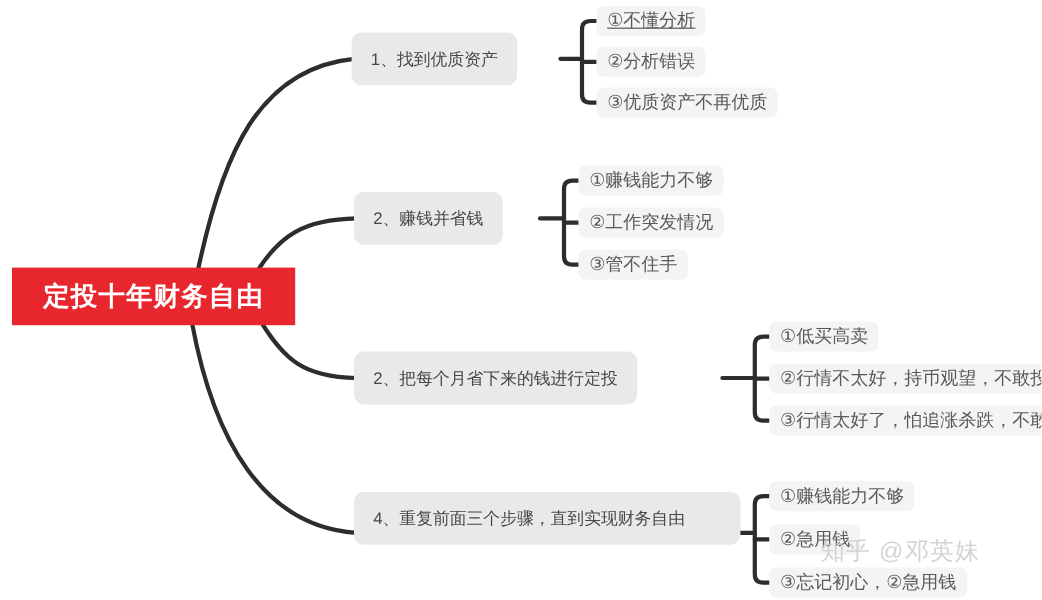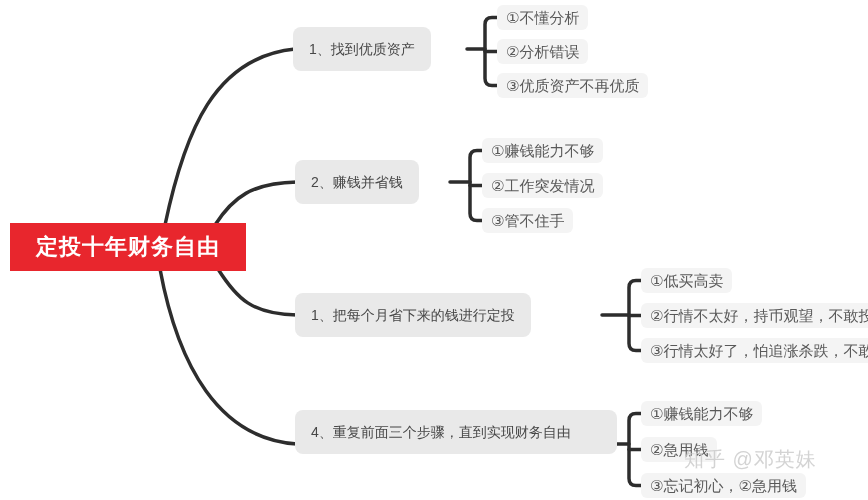"①不懂分析" #b1c1 { text-decoration: none -> underline }
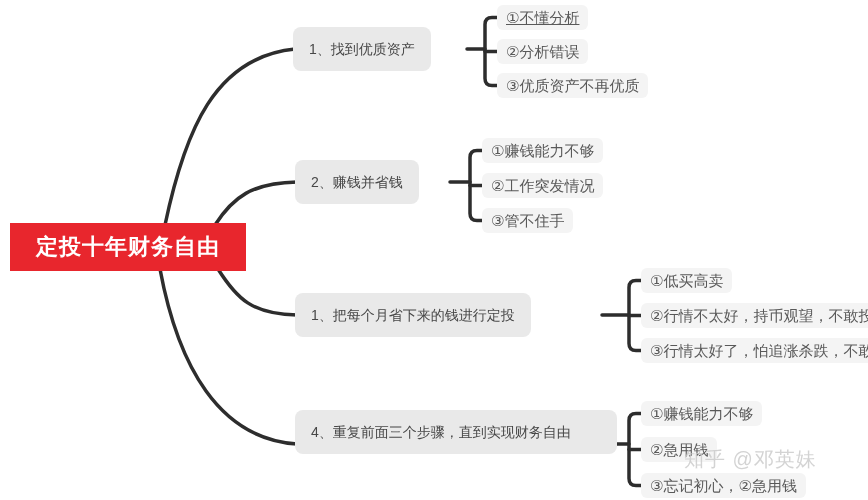"1、把每个月省下来的钱进行定投" div.node { text: 1 -> 2 }
